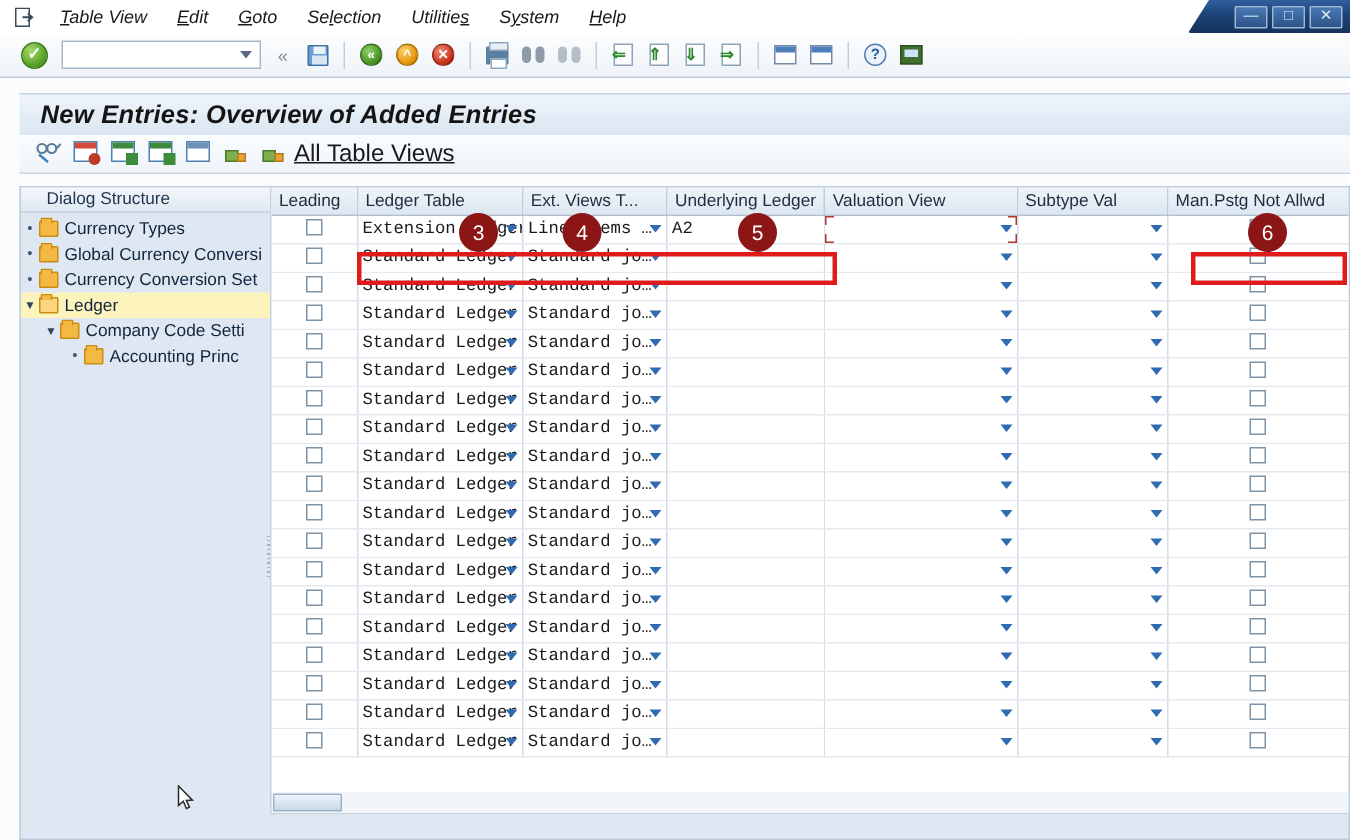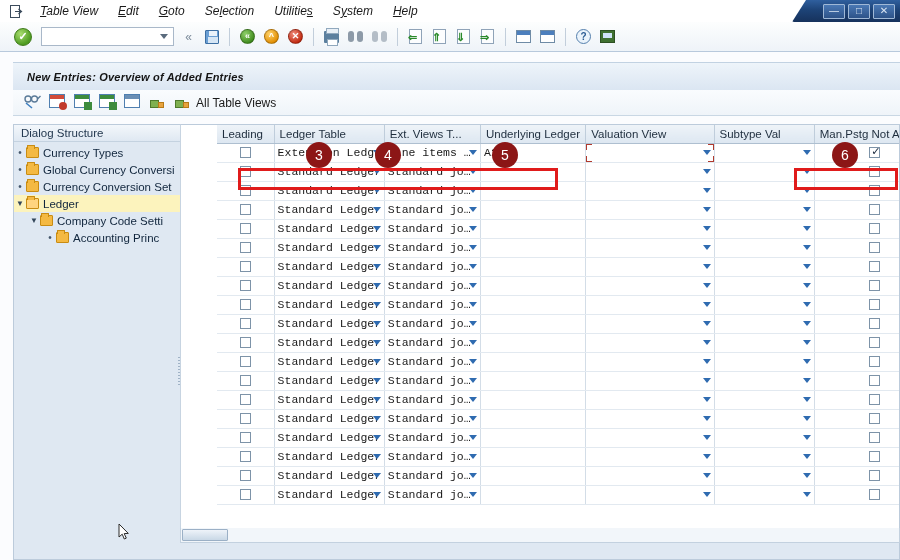"New Entries: Overview of Added" .screen-title { font-size: 11px -> 17px }
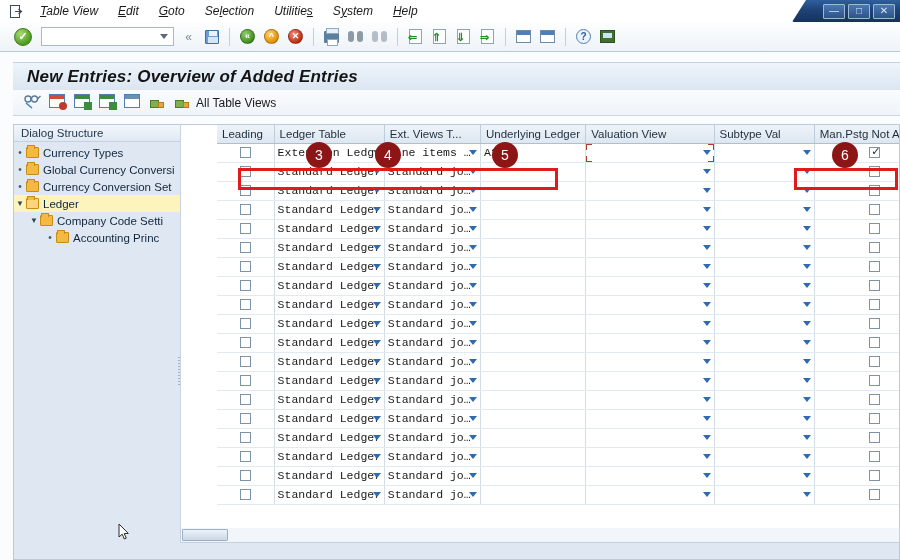"All Table Views" .at-label { font-size: 12px -> 16px; text-decoration: none -> underline }
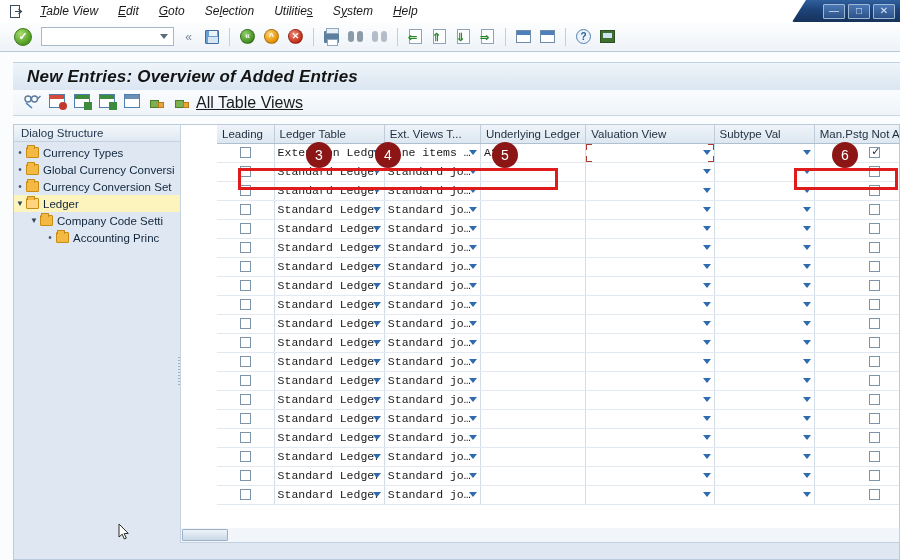"Dialog Structure" .ls-header { padding-left: 7px -> 17px }
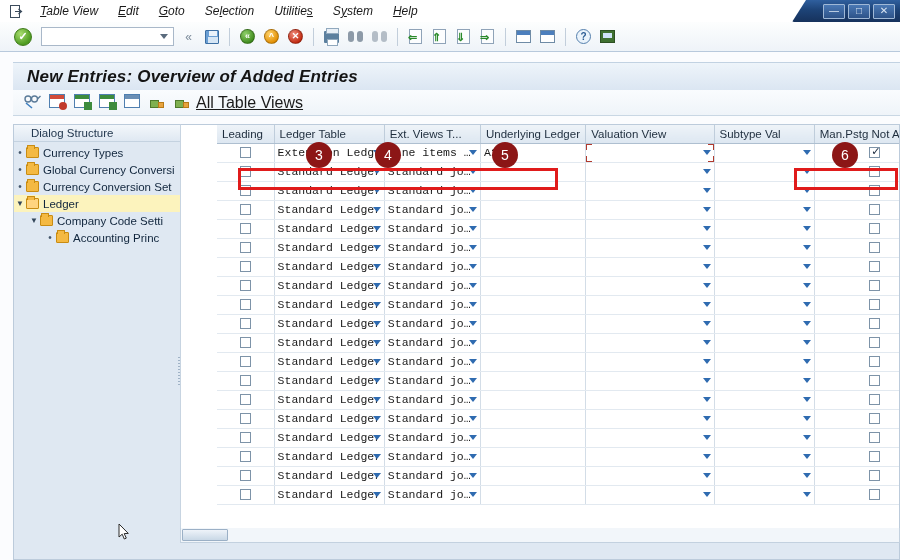"Leading" .tablewrap { padding-left: 36px -> none }
